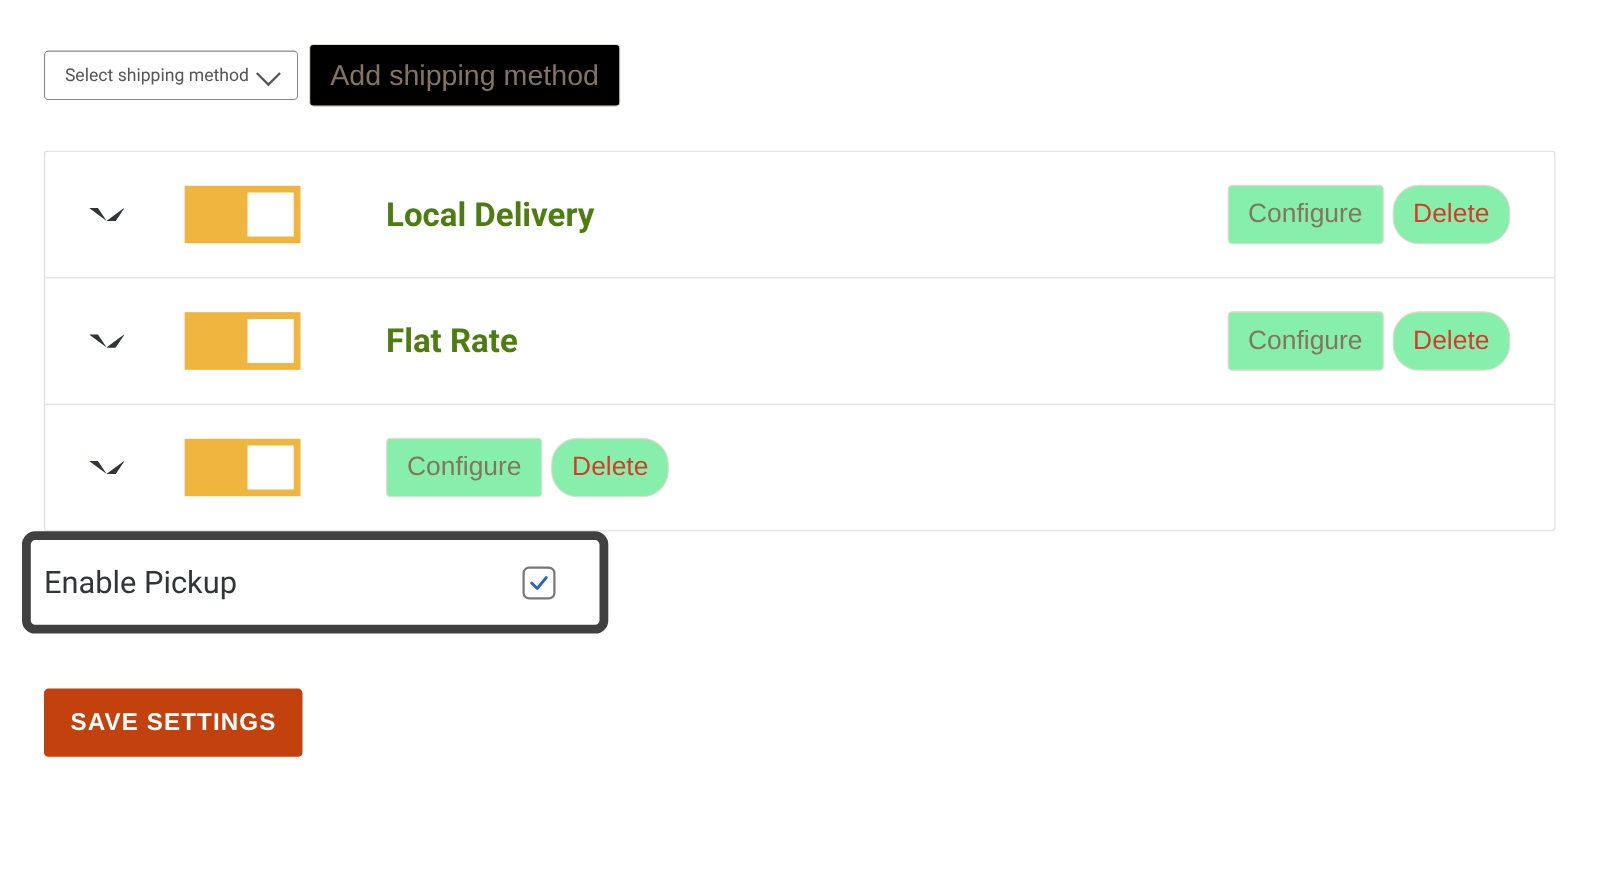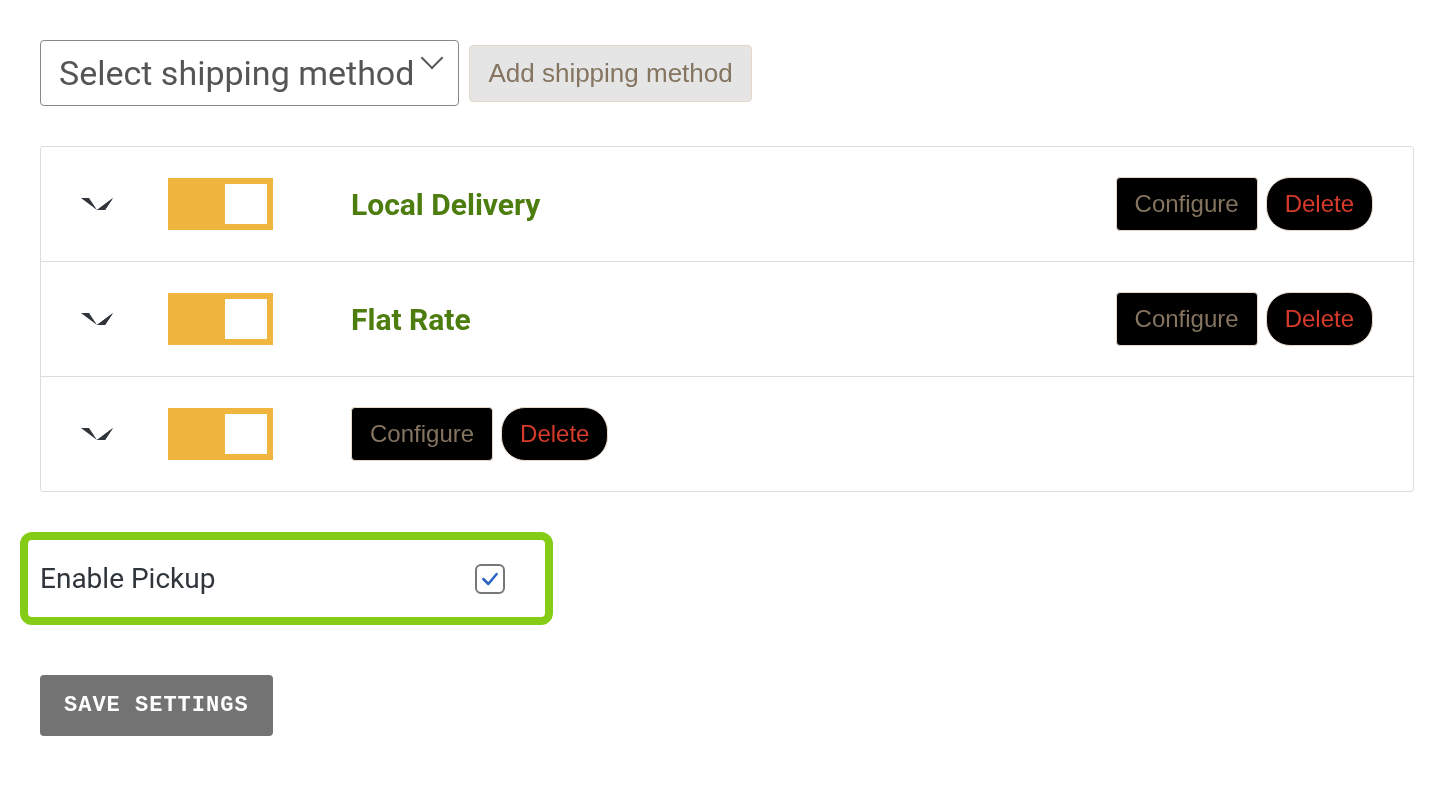"Select shipping method" .select-wrap { align-items: flex-start -> flex-end; font-size: 34px -> 16px }
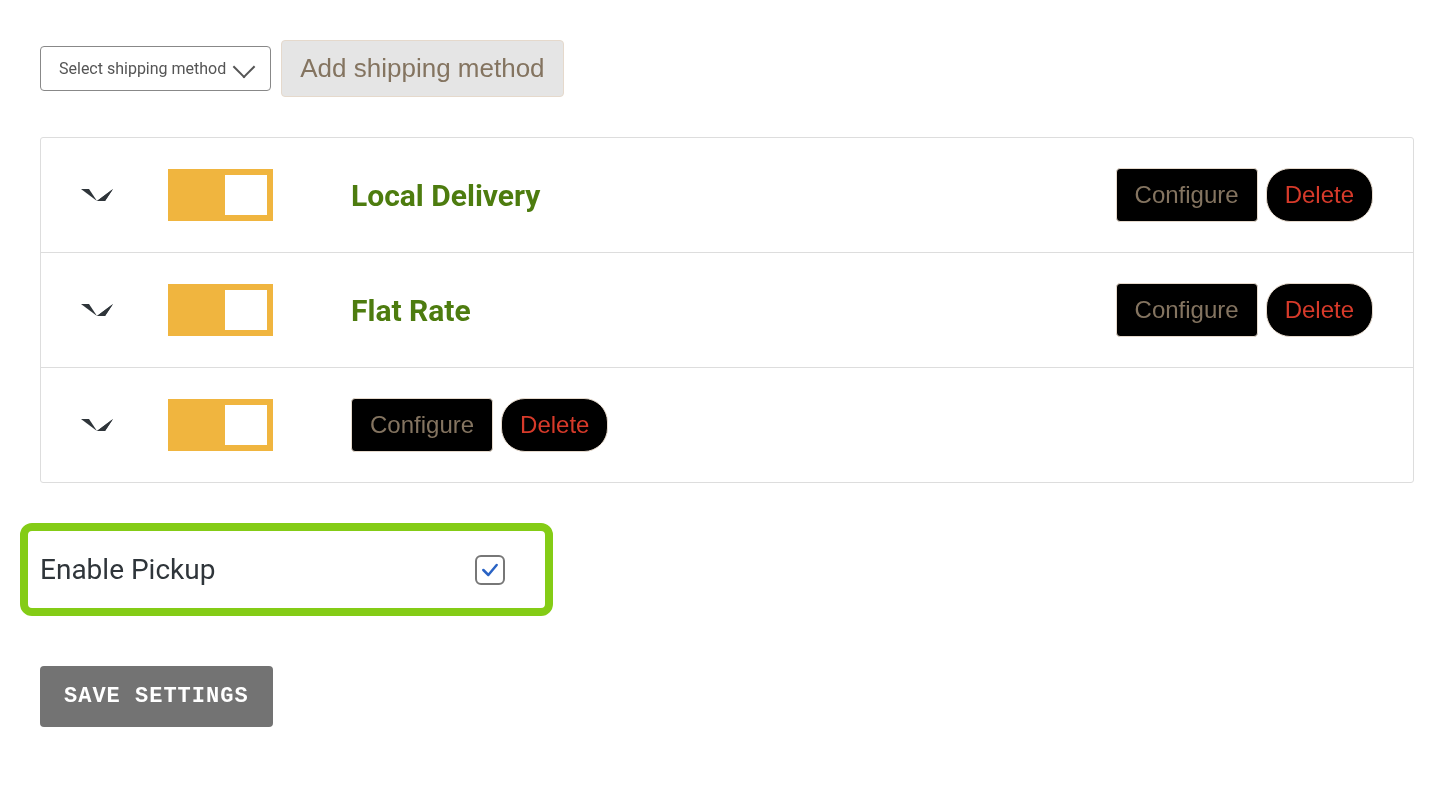"Add shipping method" .add-btn { background: #e5e5e5 -> #000000 }
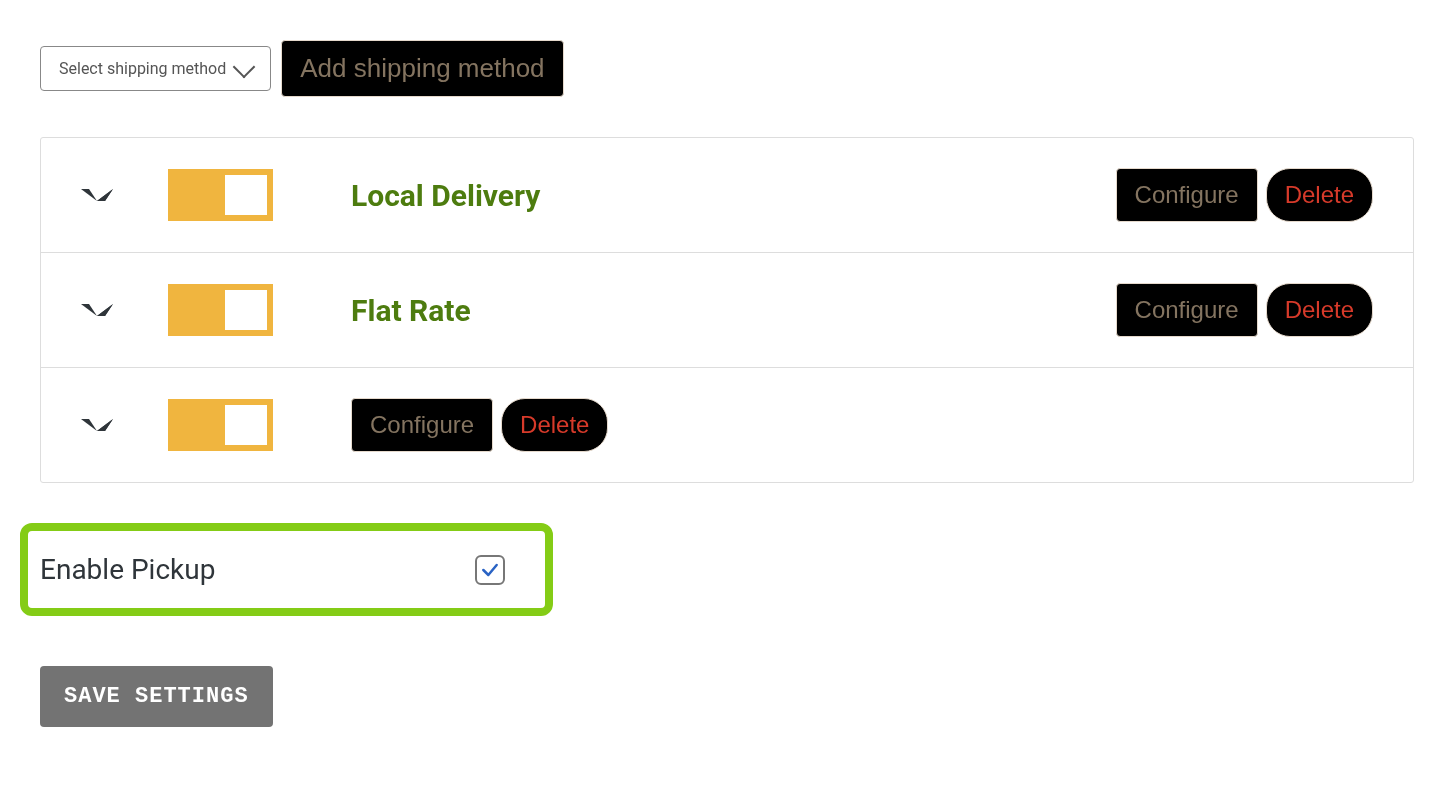"Configure" .btn { background: #000000 -> #86efac }
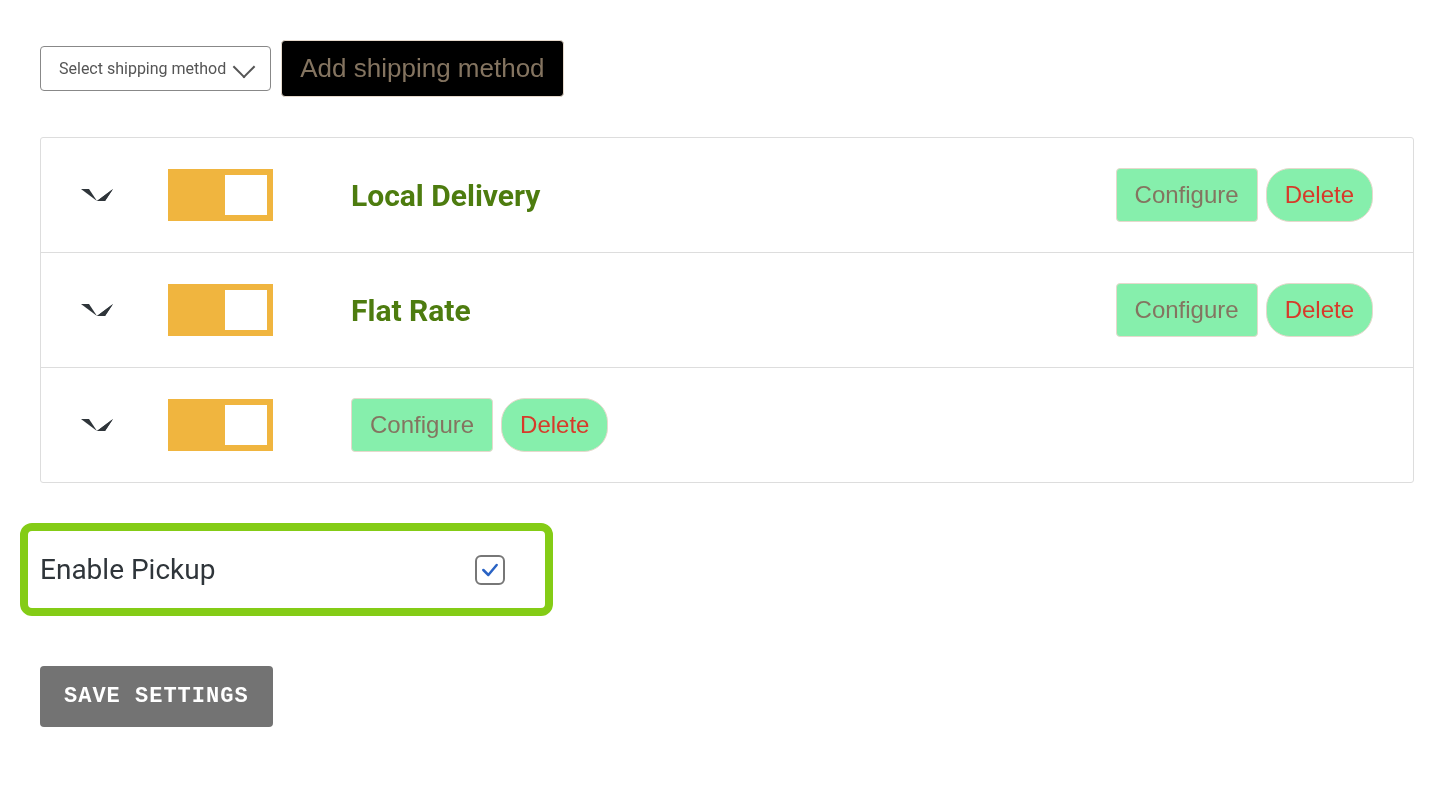"Enable Pickup" .pickup-highlight { border: 8px solid #84cc16 -> 8px solid #404040; margin-top: 40px -> none }
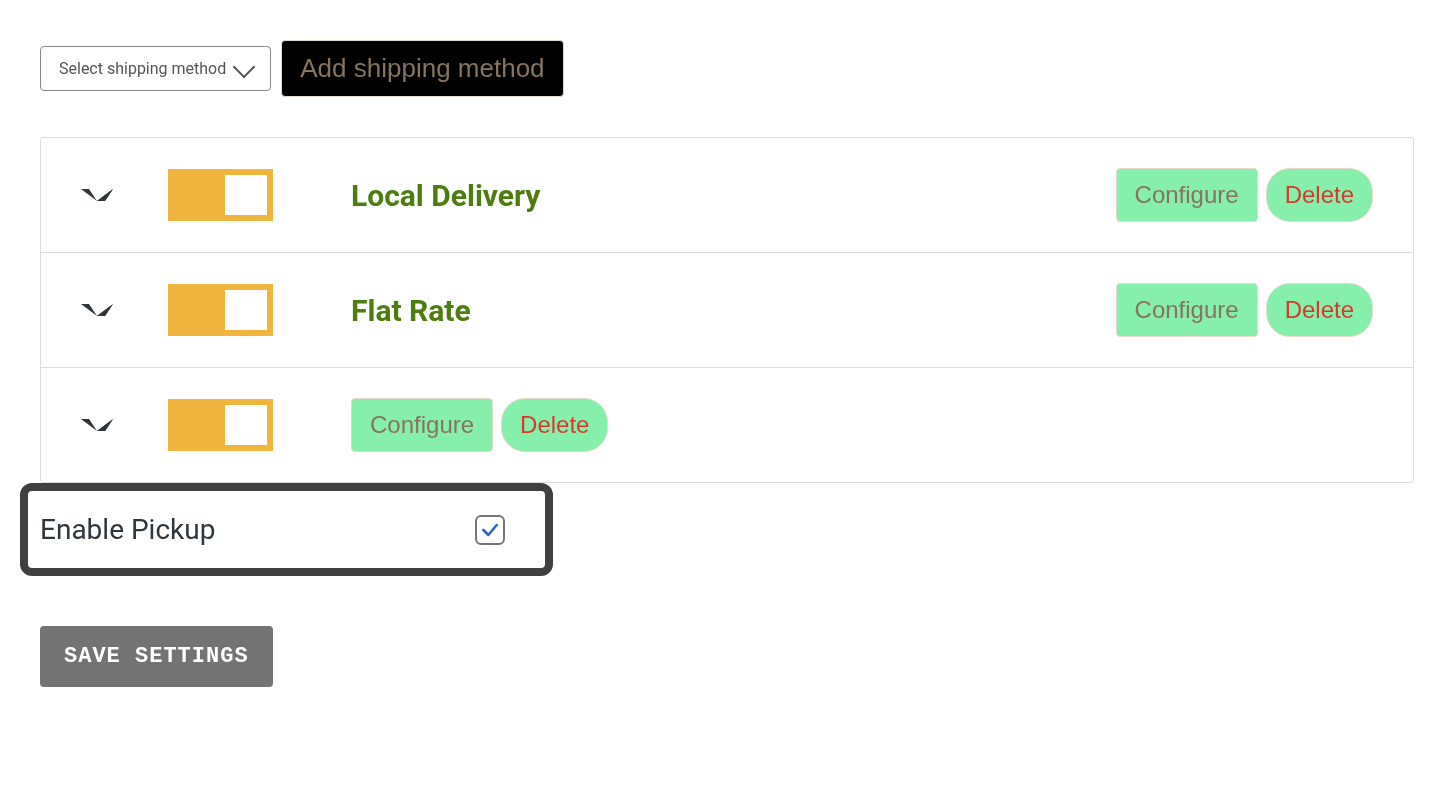"SAVE SETTINGS" .save-btn { background: #737373 -> #c2410c; font-family: Liberation Mono, monospace -> none }
